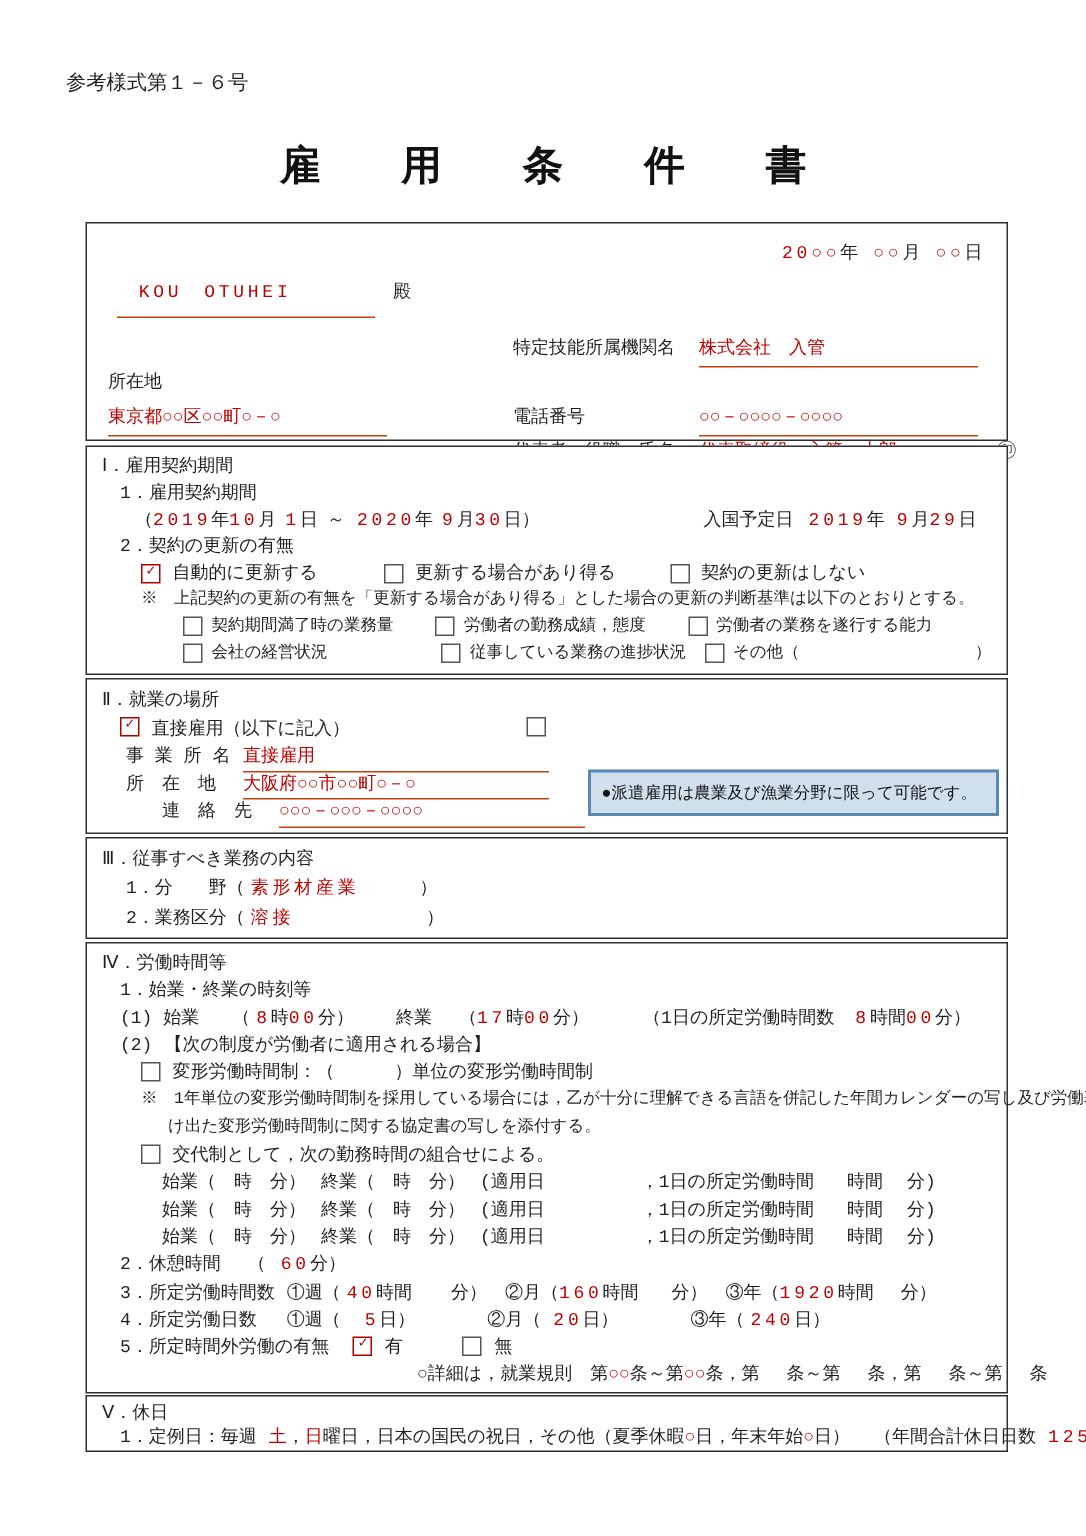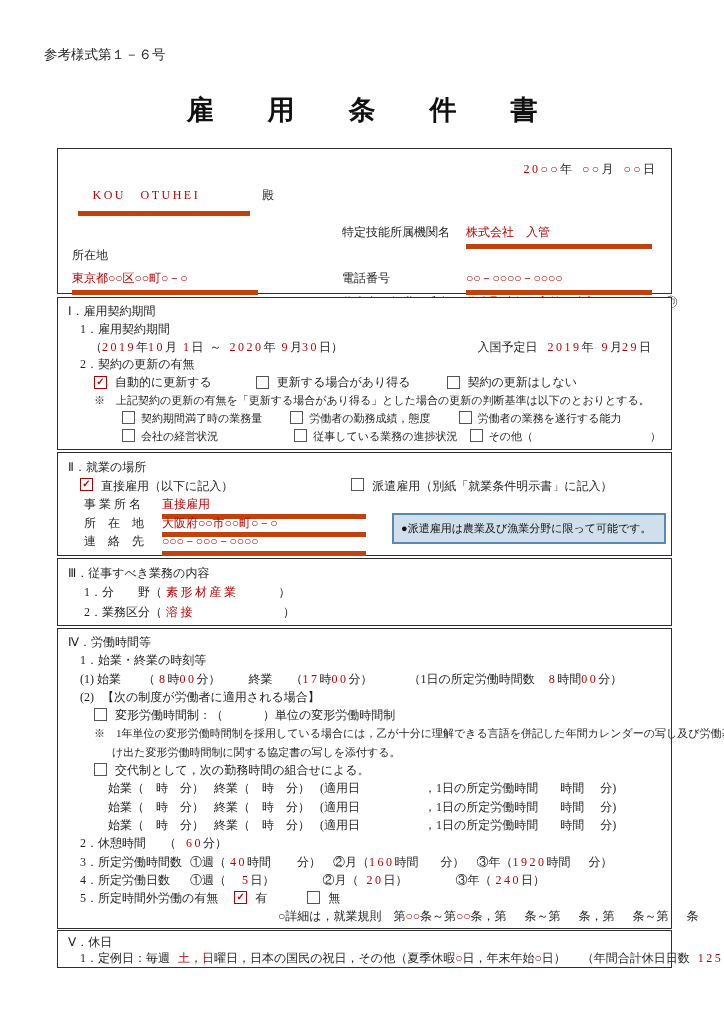"参考様式第１－６号" .page { font-family: Liberation Serif, serif -> Liberation Mono, monospace }
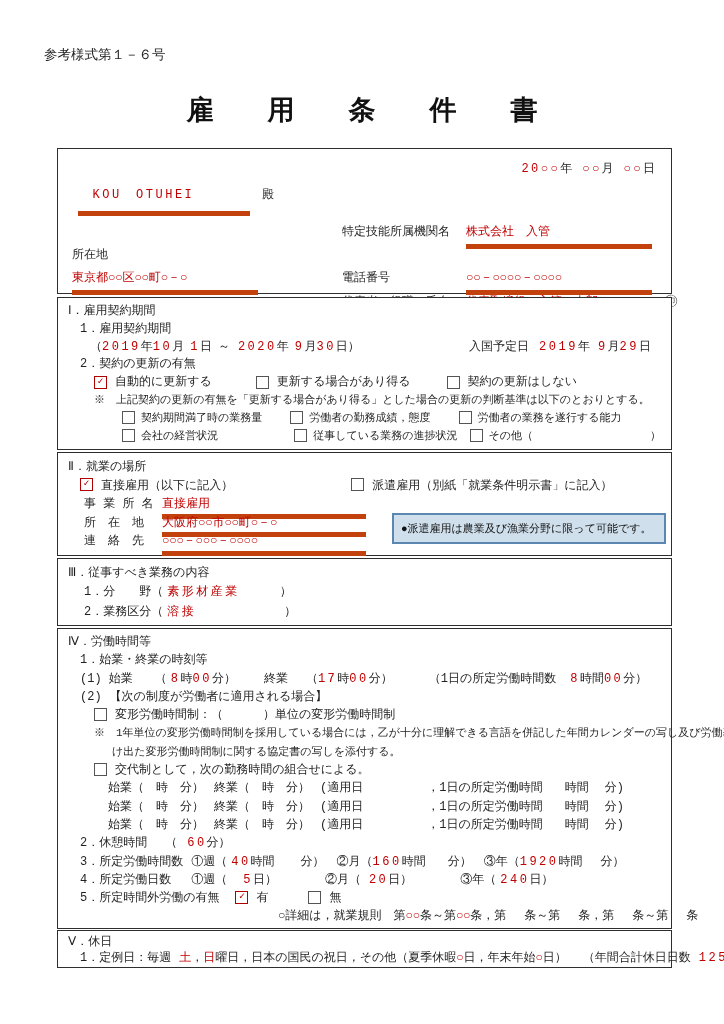"KOU OTUHEI" .ul { border-bottom: 5px solid #c2410c -> 1px solid #c2410c }
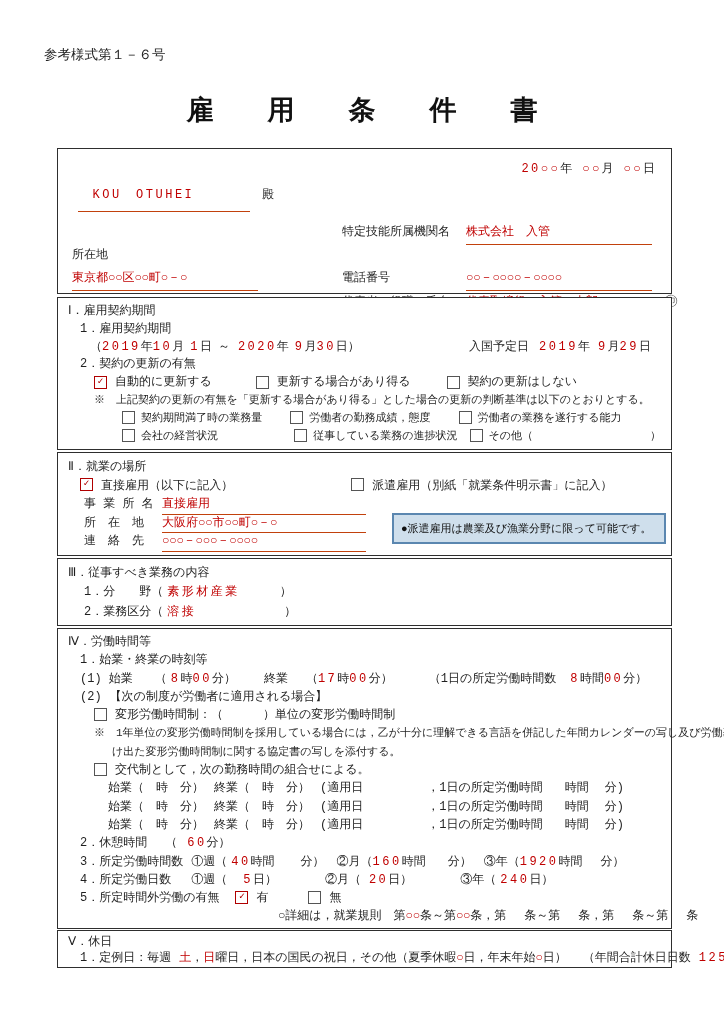"派遣雇用（別紙「就業条件明示書」に記入）" span.sg { html: <span>派遣雇用（別紙「就業条件明示書」に記入）</span> -> none }
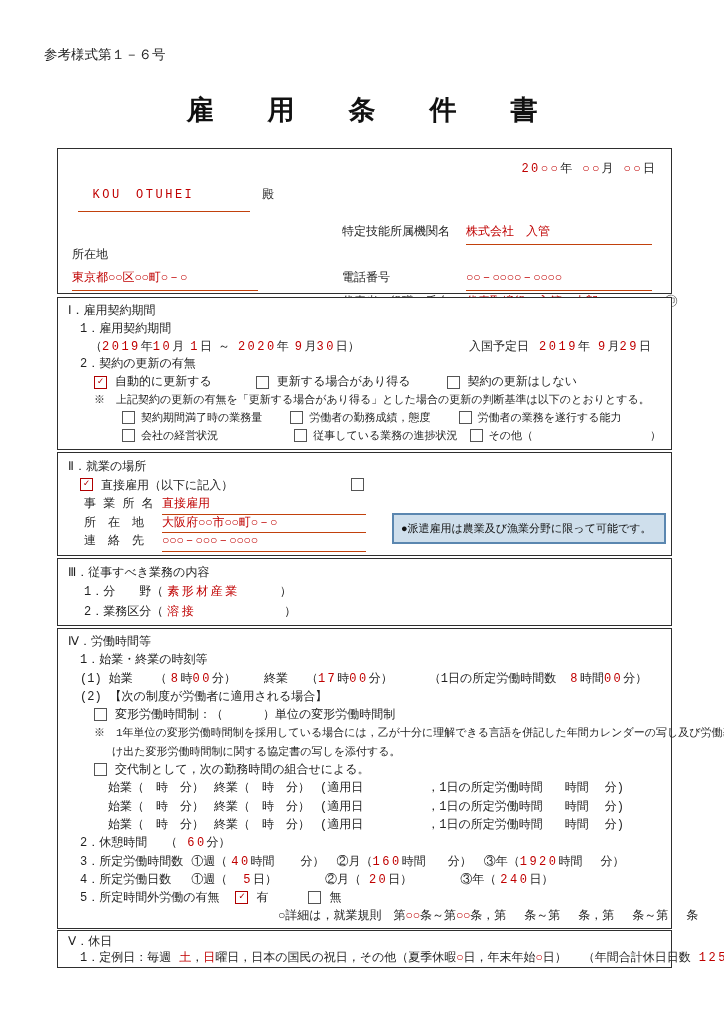"連 絡 先" span.sg { margin-left: none -> 24px }
